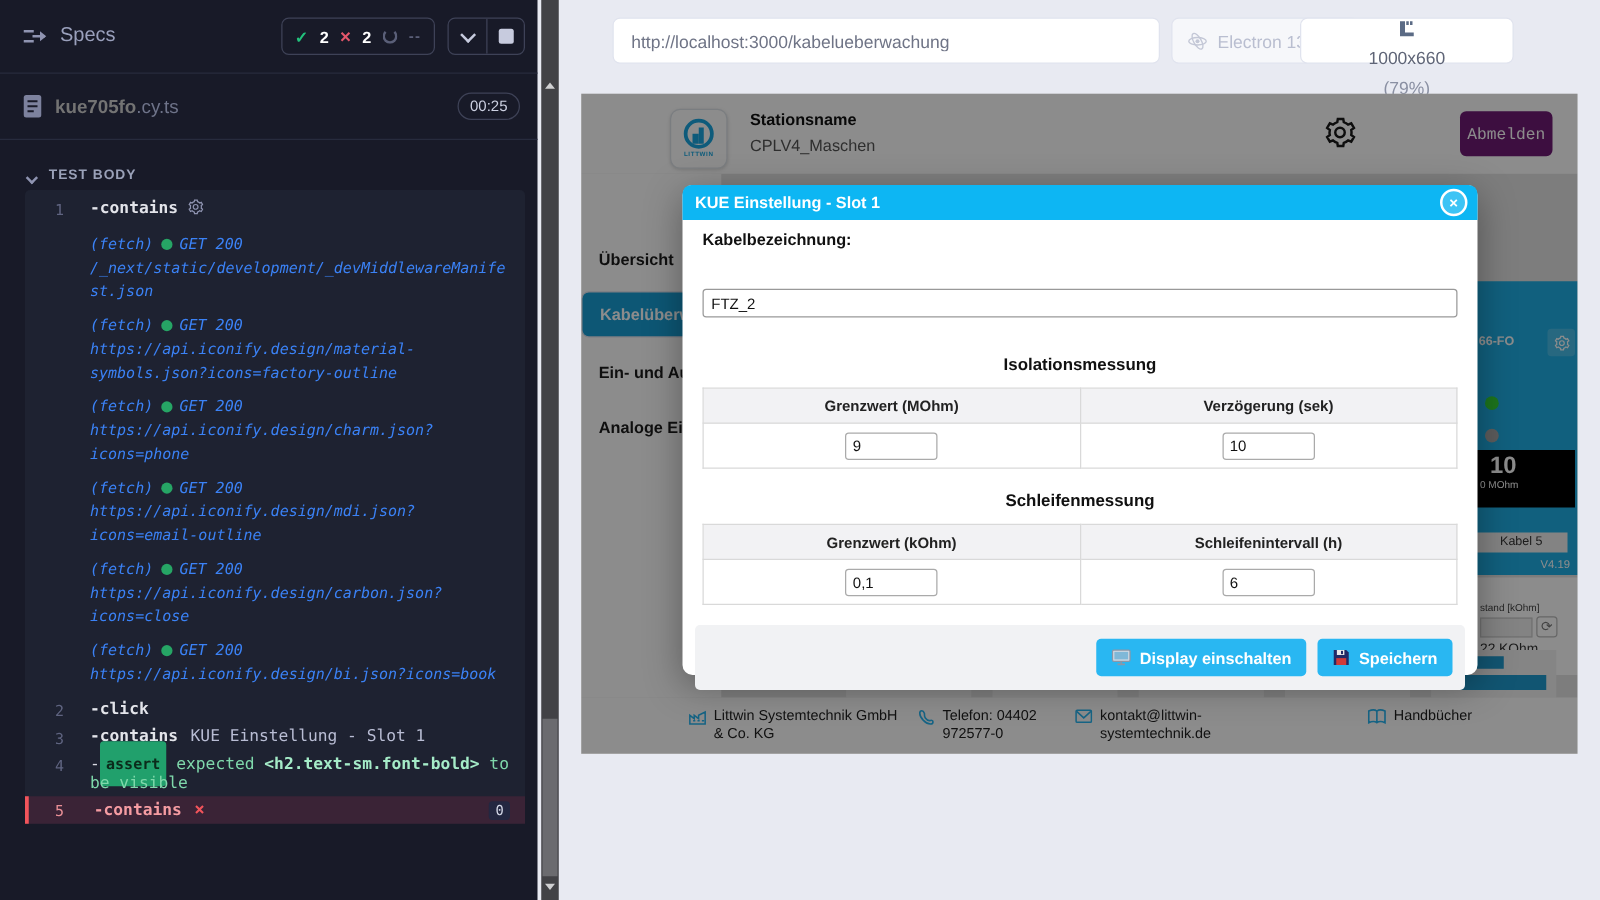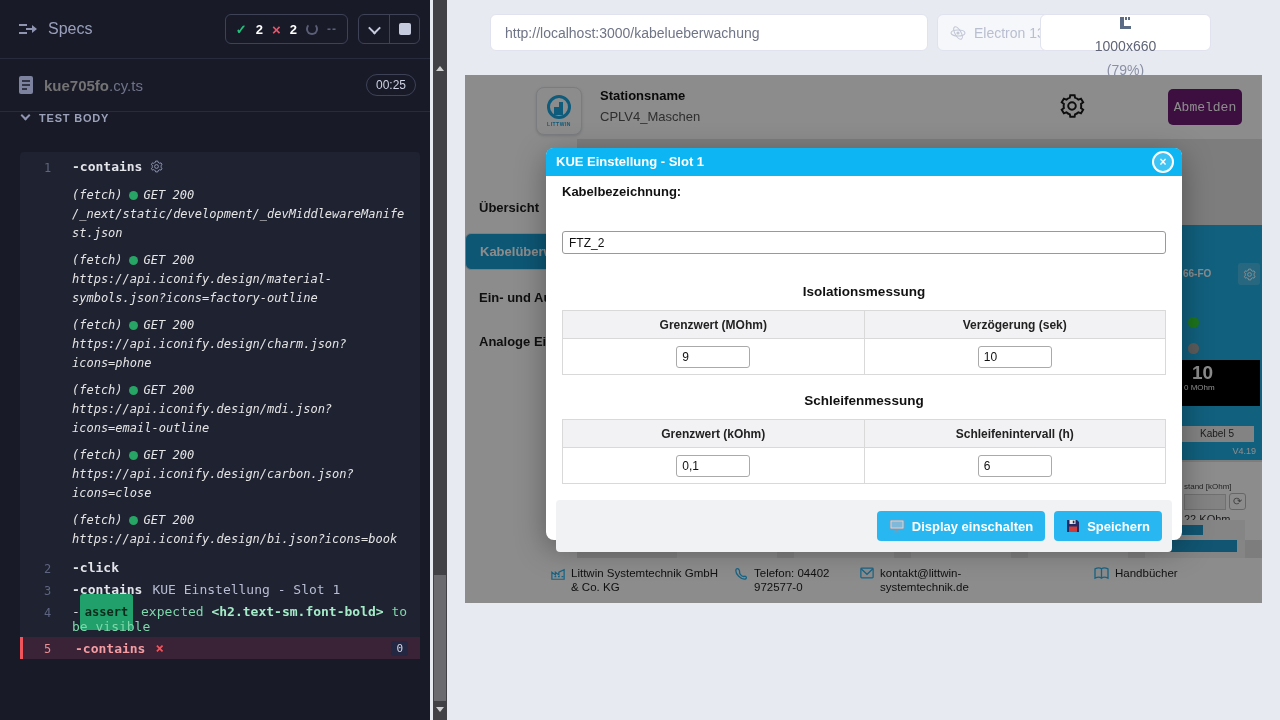"TEST BODY" .sect-row { align-items: flex-start -> flex-end }
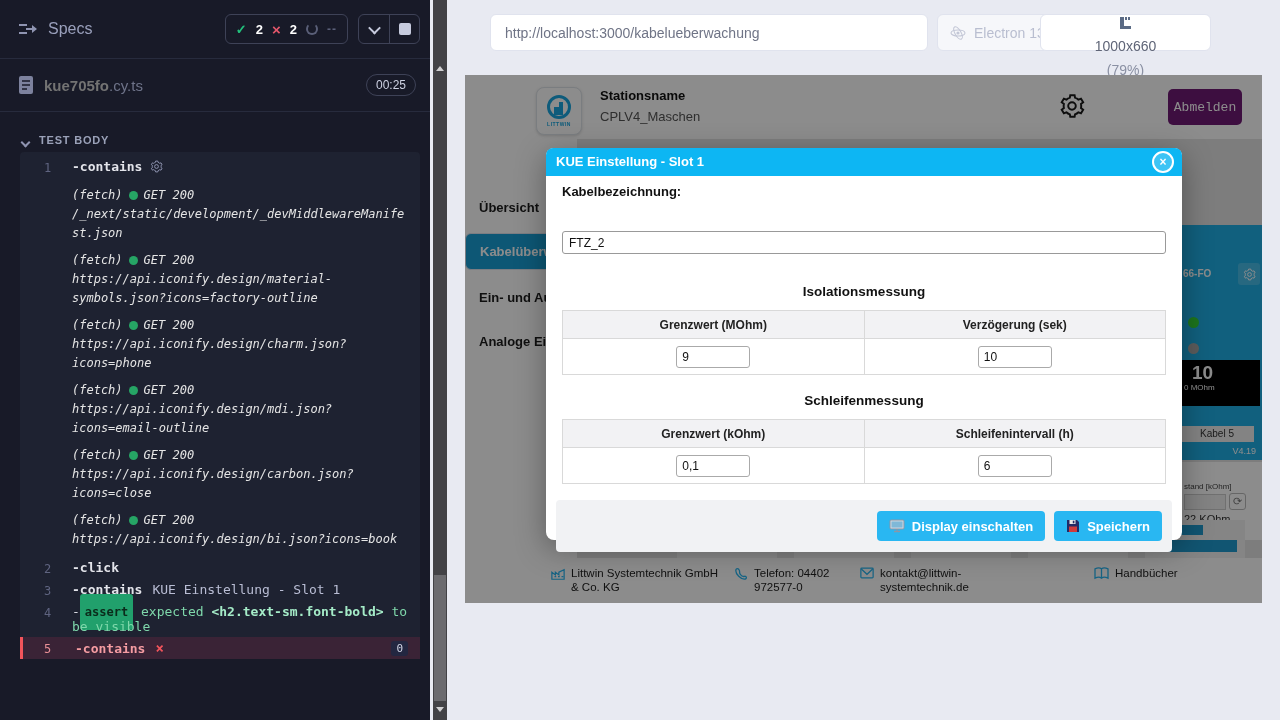"(fetch)" .fetch { color: #e5e5e5 -> #3b82f6 }
